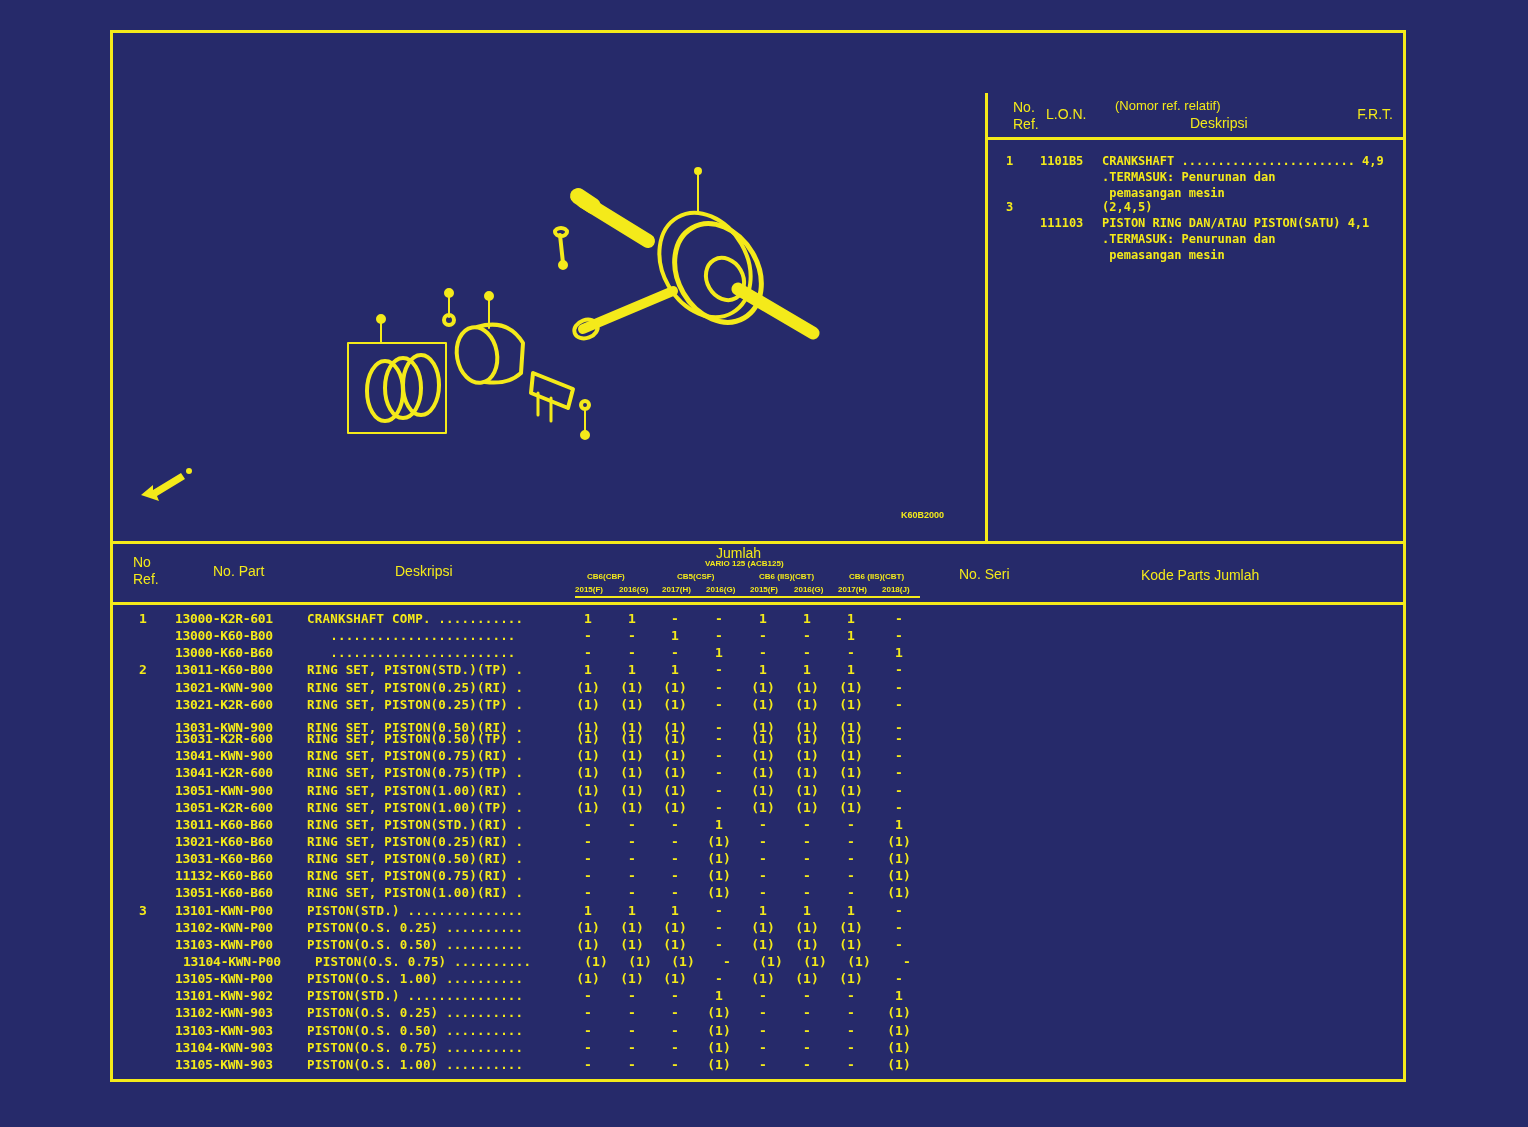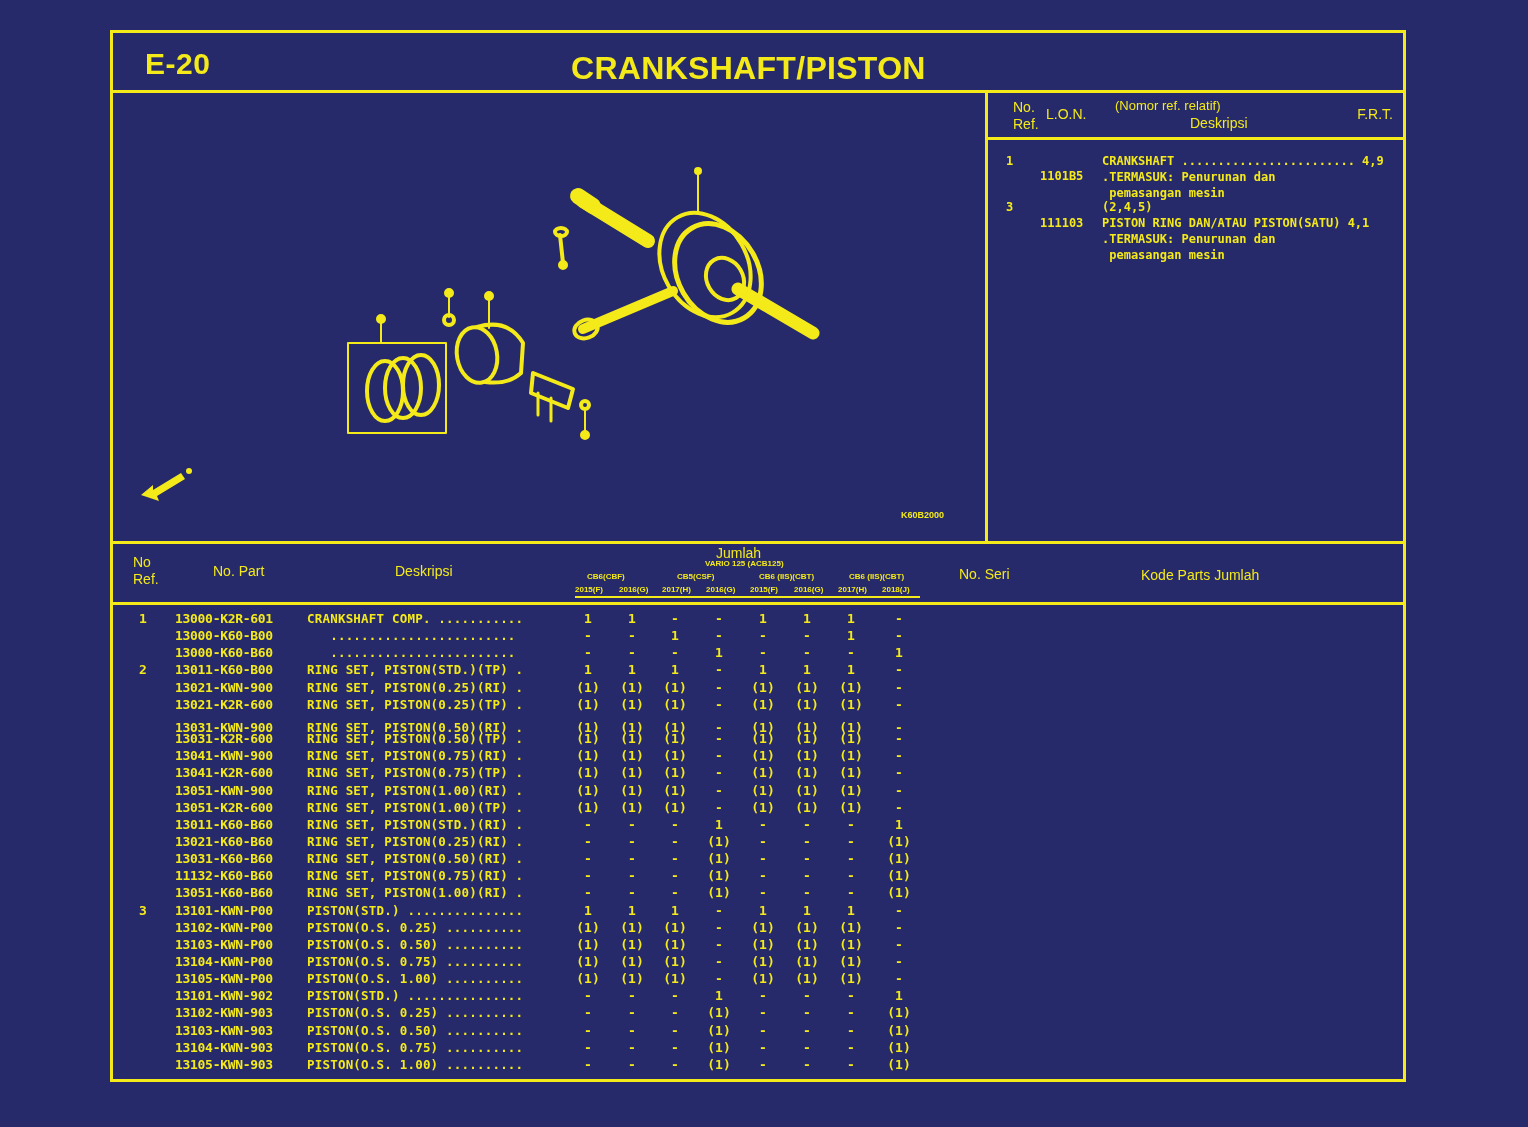"E-20" div.titlebar { html: <div> <div>E-20</div> <div>CRANKSHAFT/PISTON</div> </div> -> none }
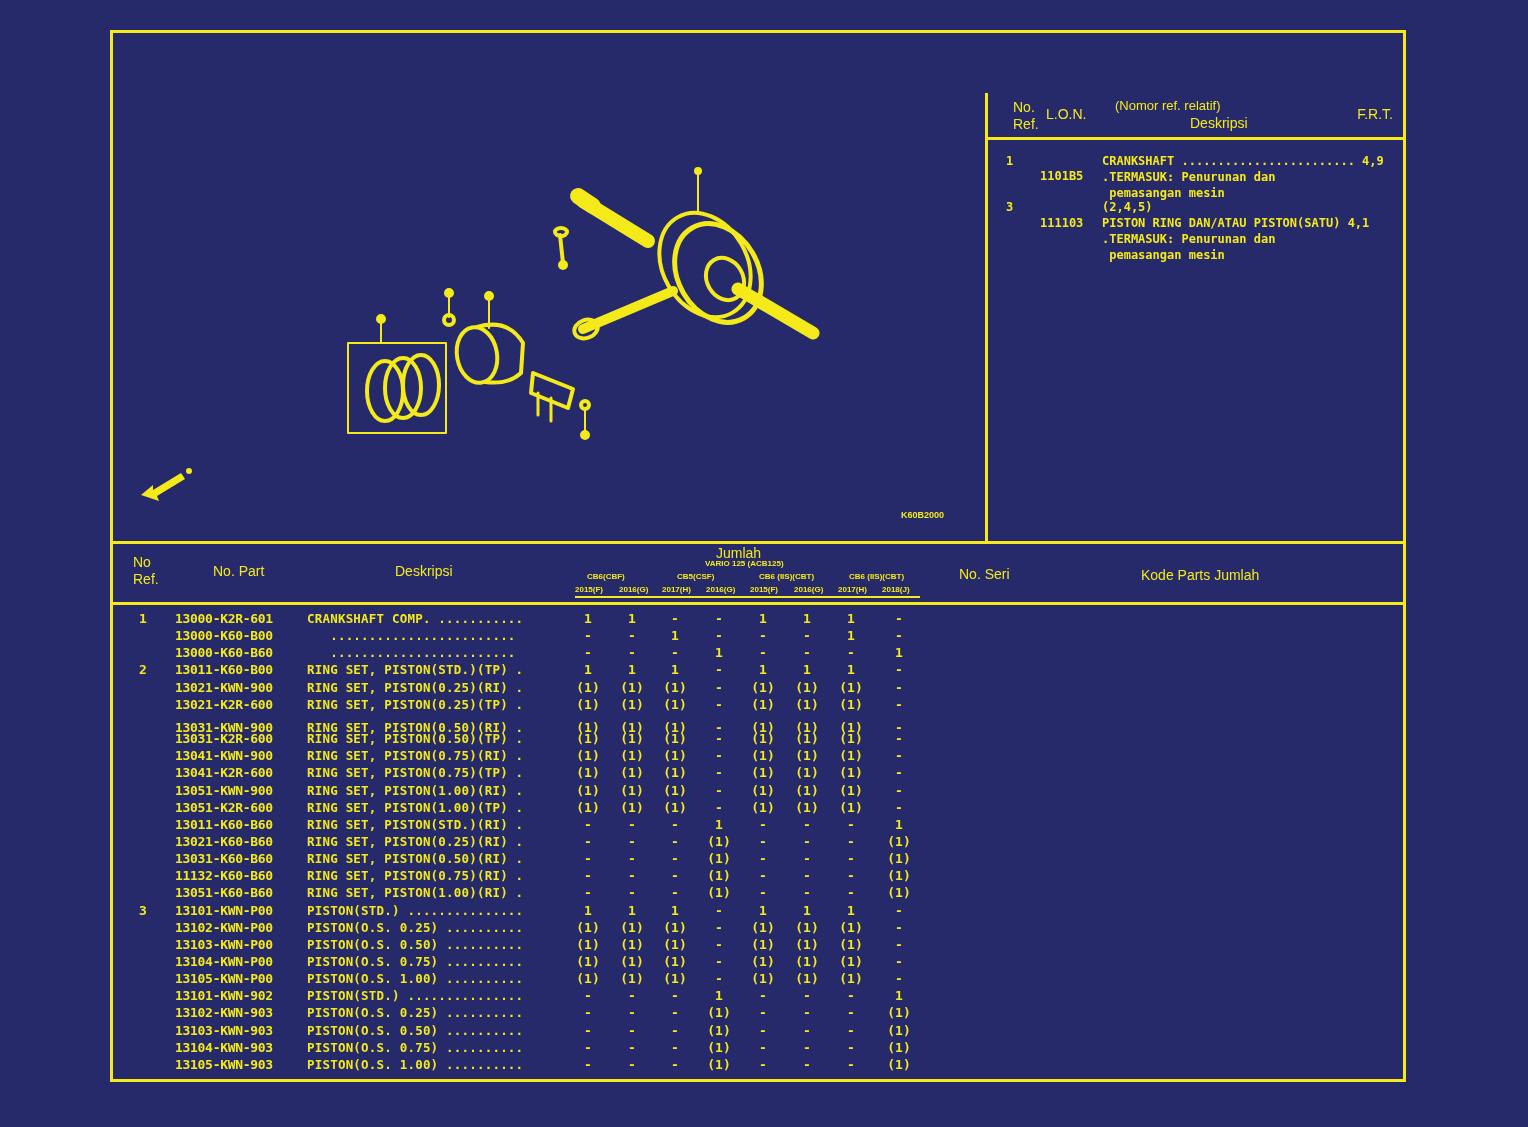"1101B5" div.frt-line { top: 20px -> 5px }
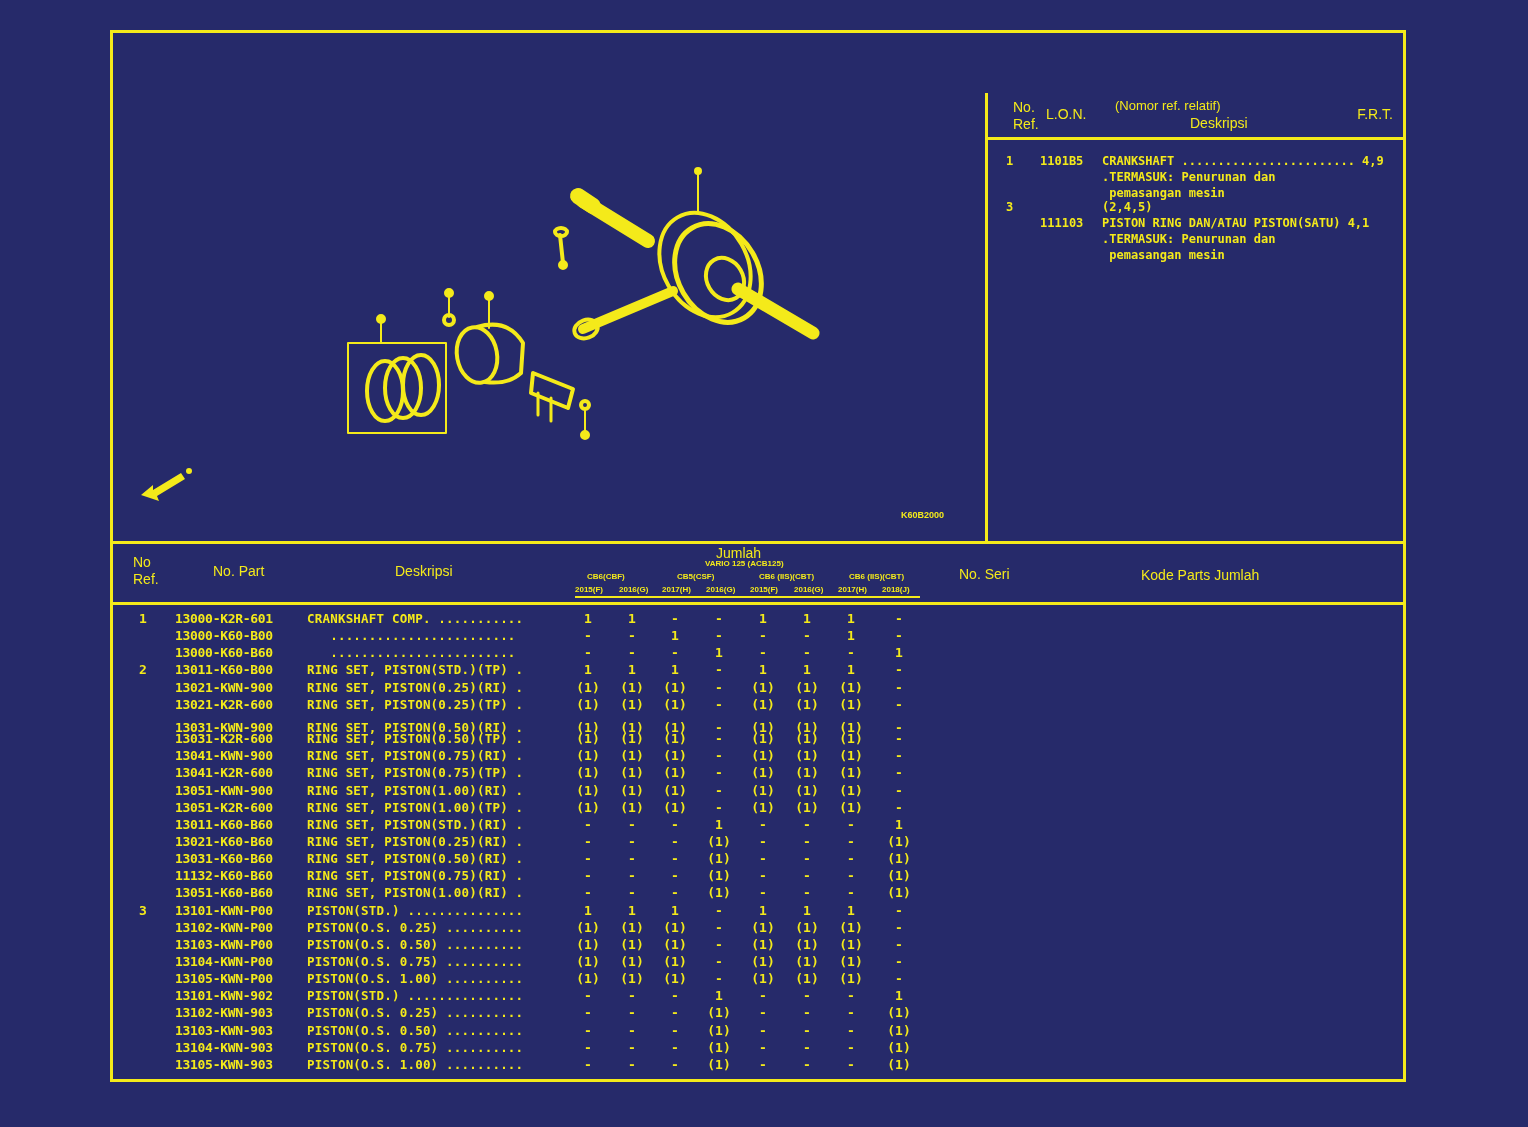"13104-KWN-P00" div.row { margin-left: none -> 8px }
